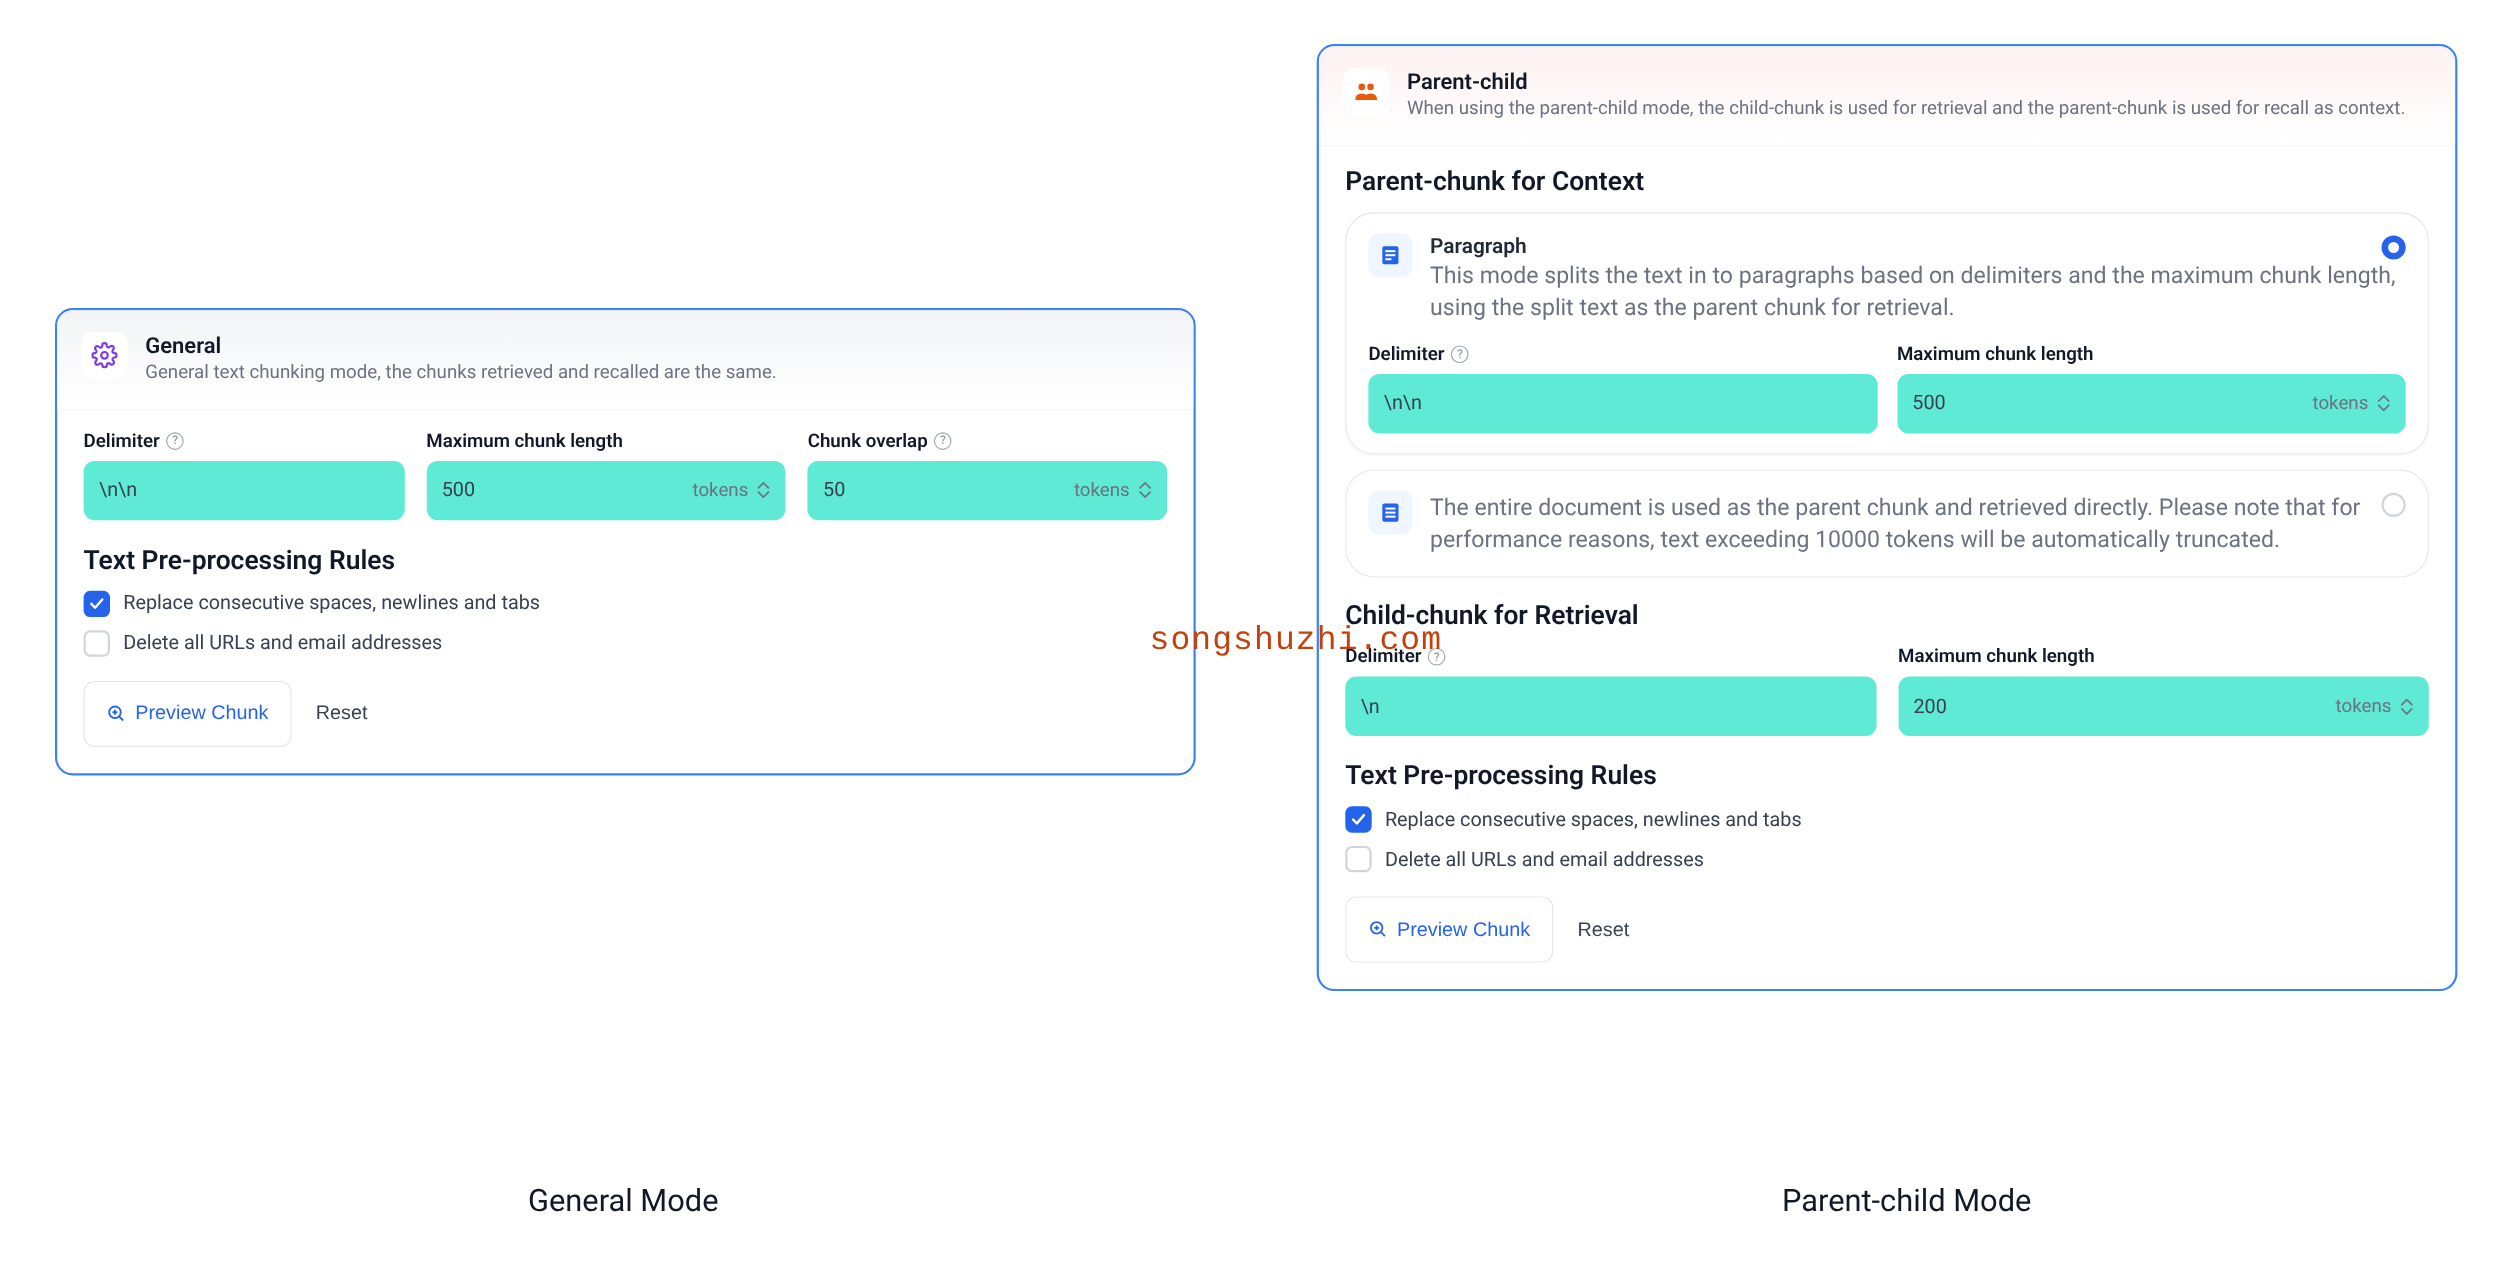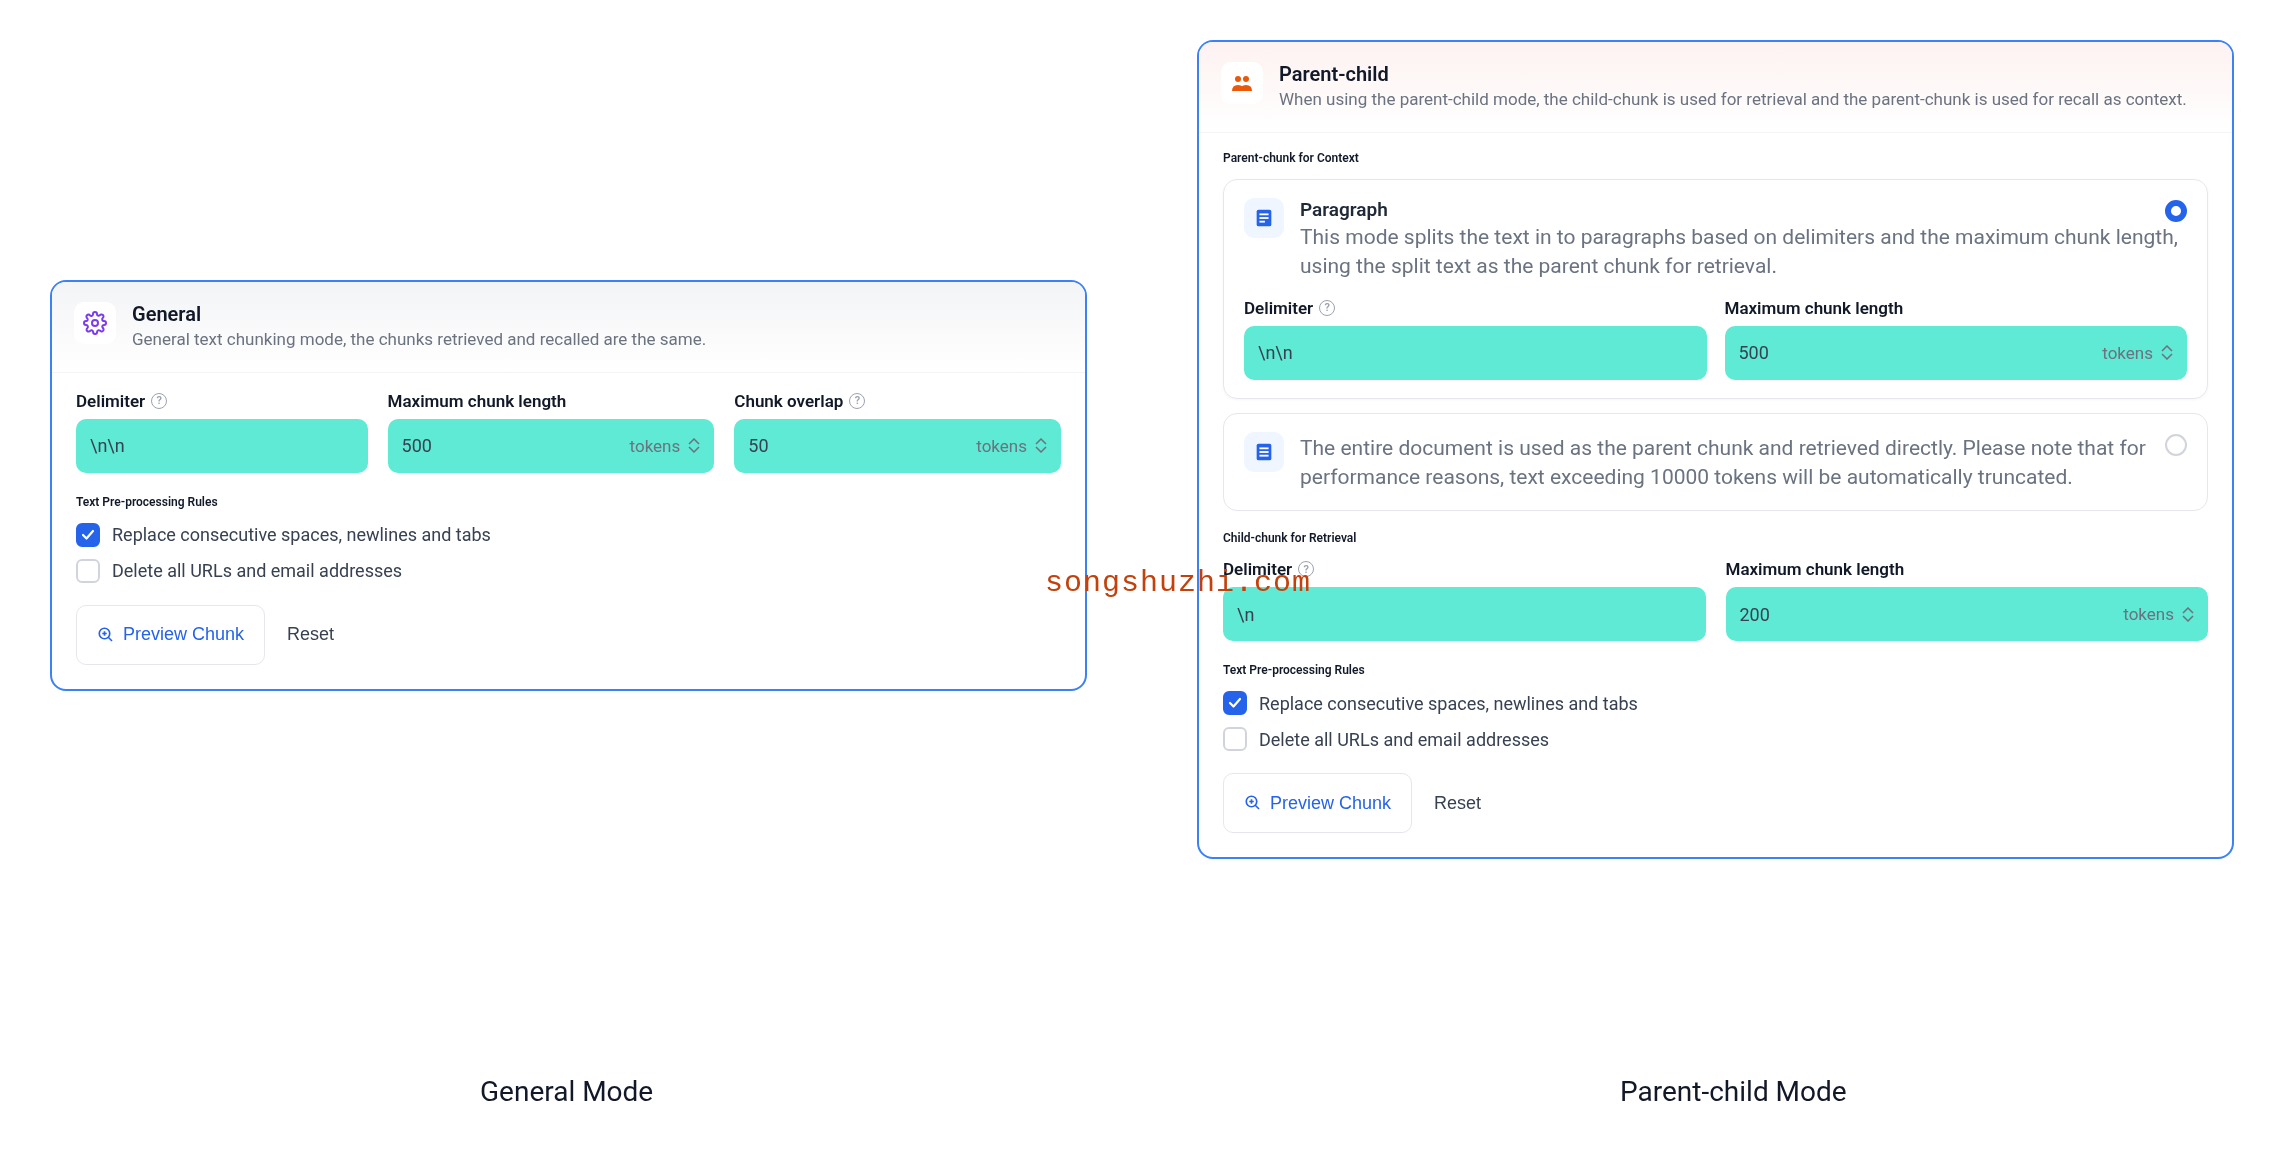"Parent-chunk for Context" .section-title { font-size: 12px -> 24px }
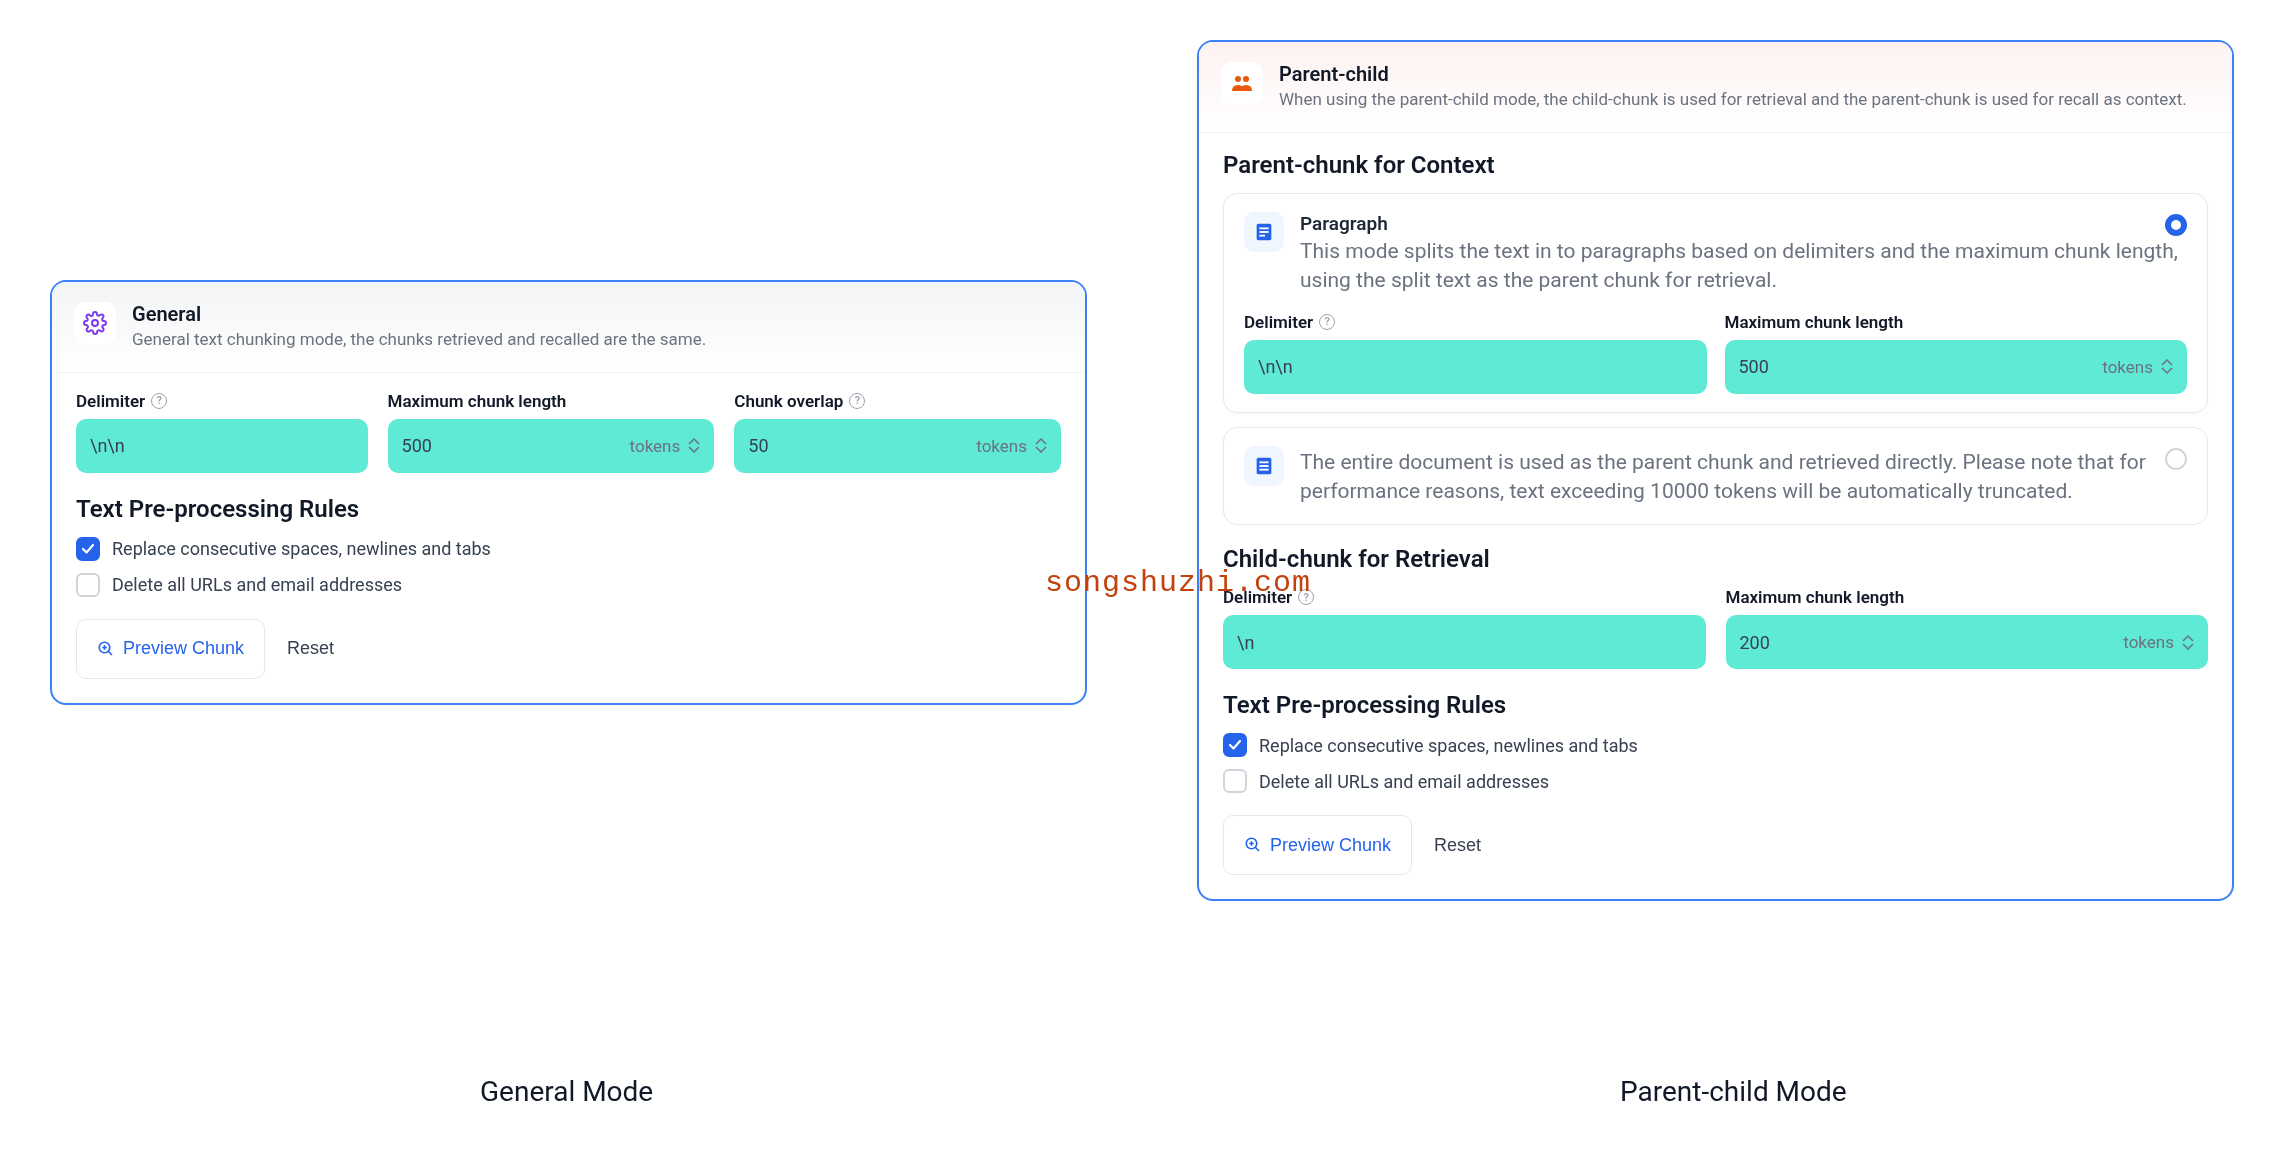"Paragraph" .option-card { border-radius: 14px -> 26px }
